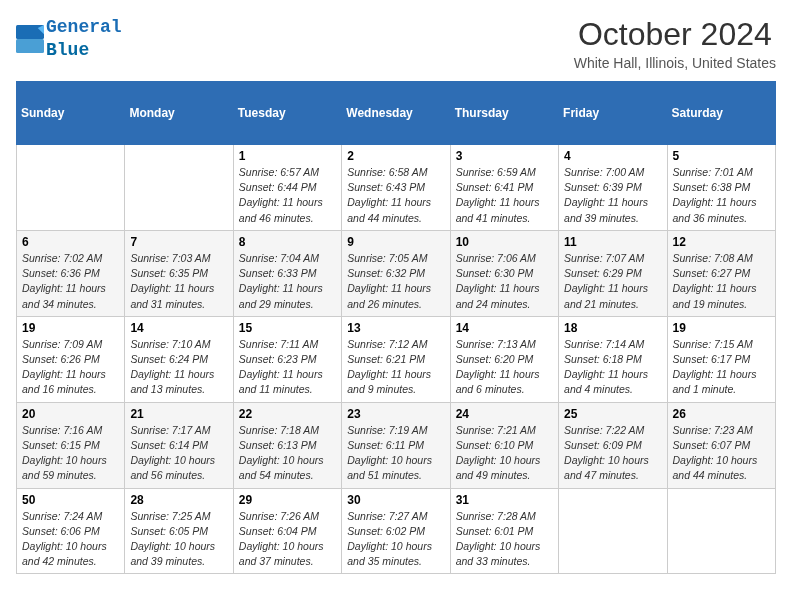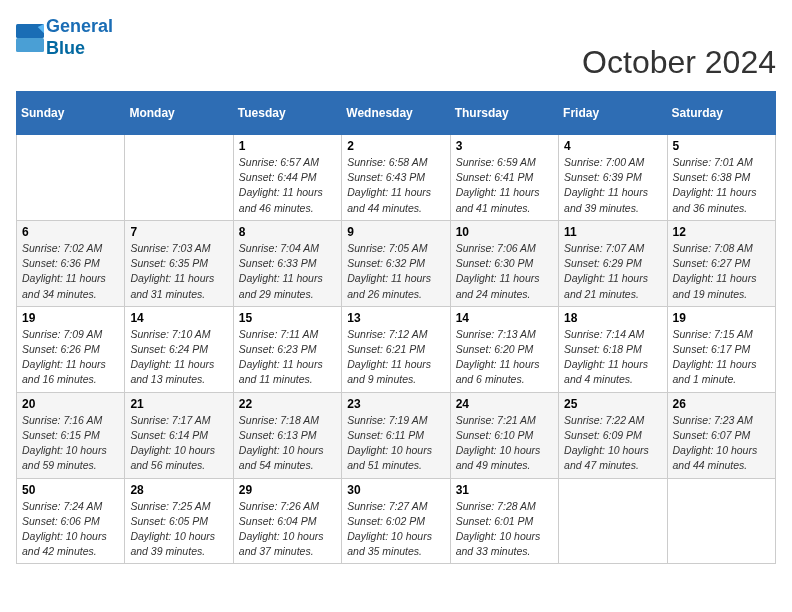"General" .logo-text span { font-family: none -> Liberation Mono, monospace }
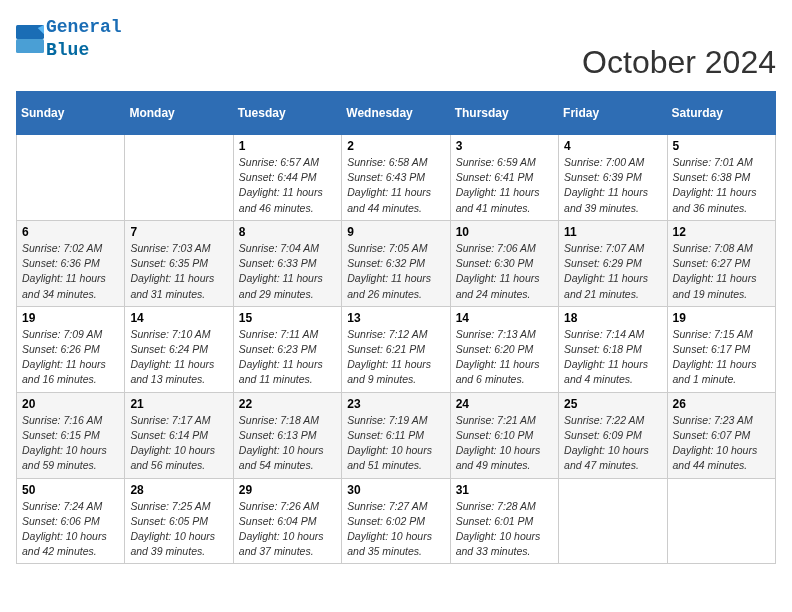"October 2024" .title-section { margin-top: 28px -> none }
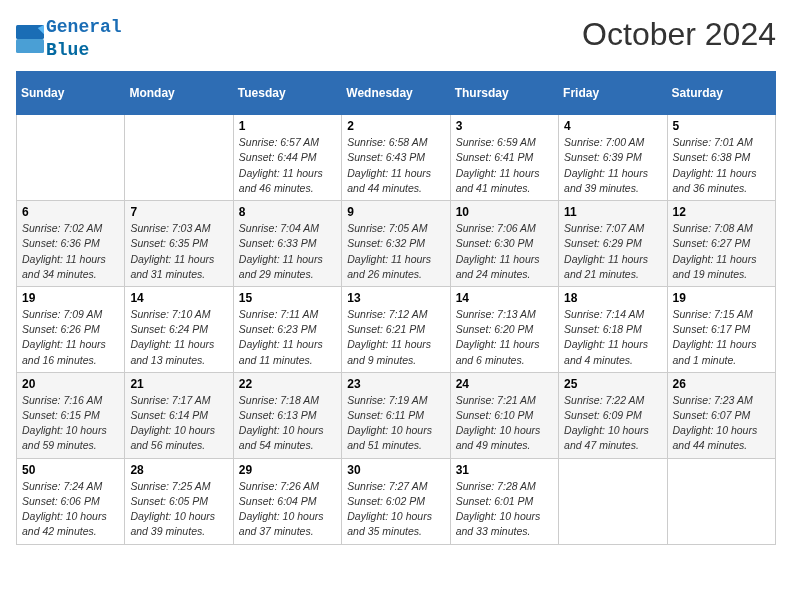"White Hall, Illinois, United States" div.location-title { html: none -> <div>White Hall, Illinois, United States</div> }
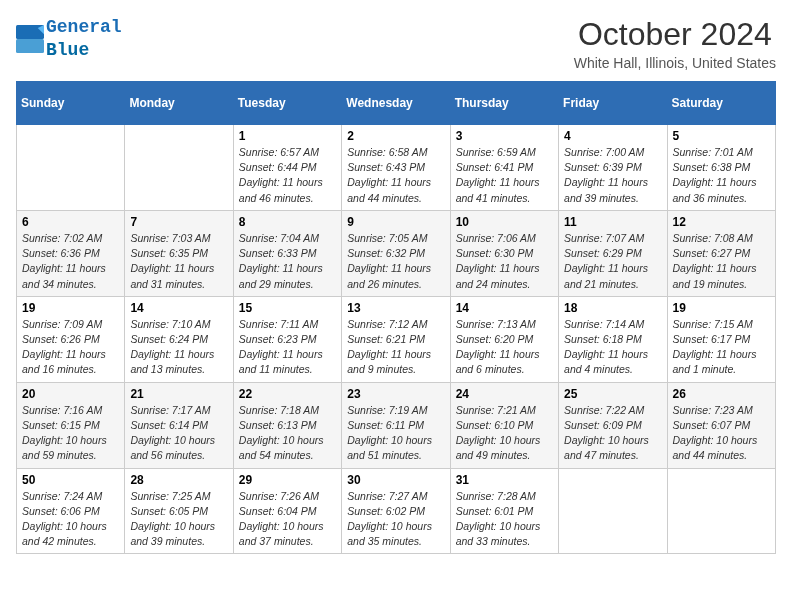"Sunday" .calendar-table th { padding: 14px 4px -> 24px 4px }
